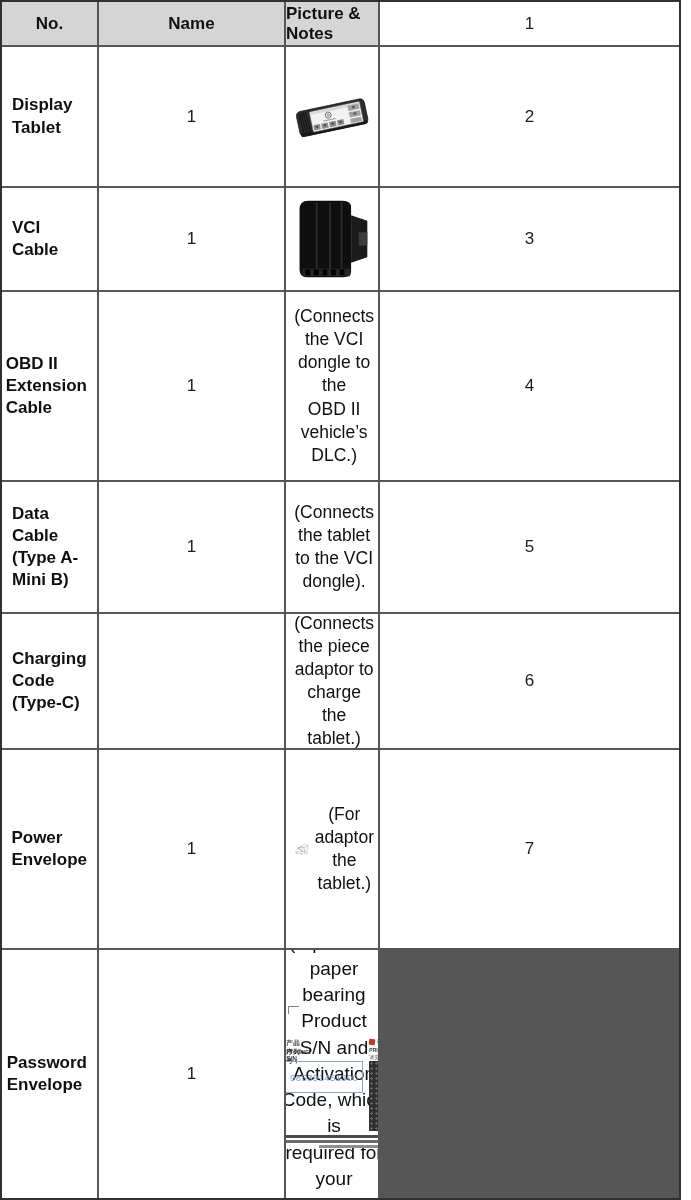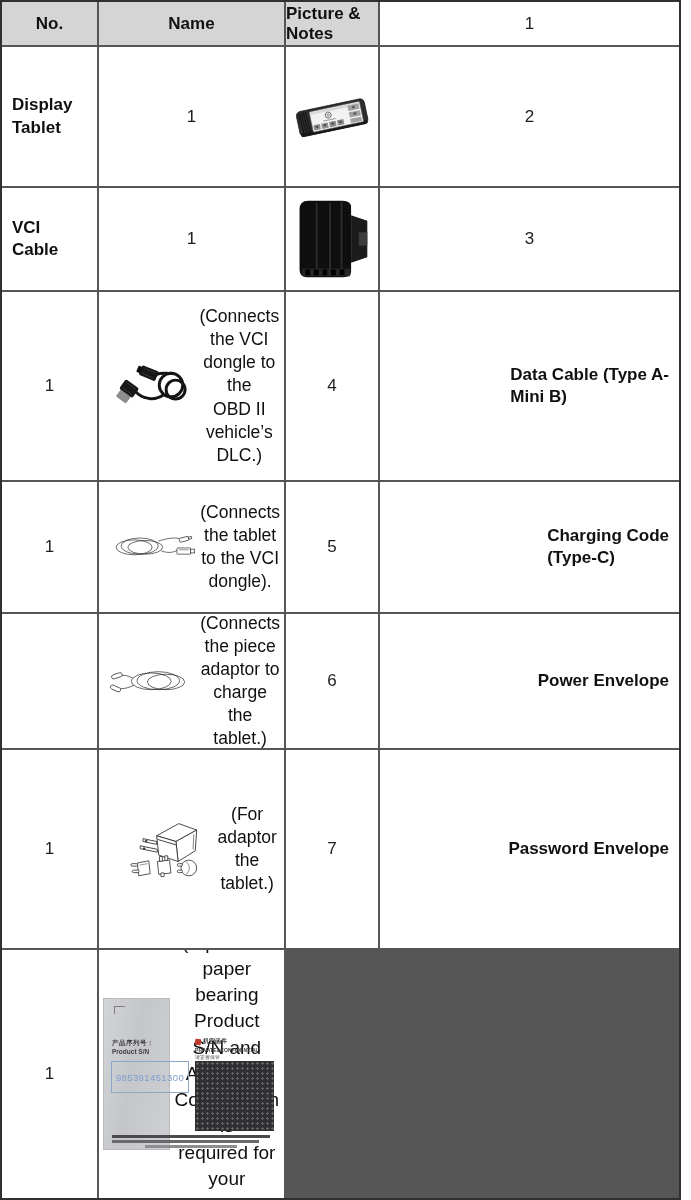"OBD II Extension" div.cell { html: none -> <div> <span>OBD II Extension Cable</span> </div> }
